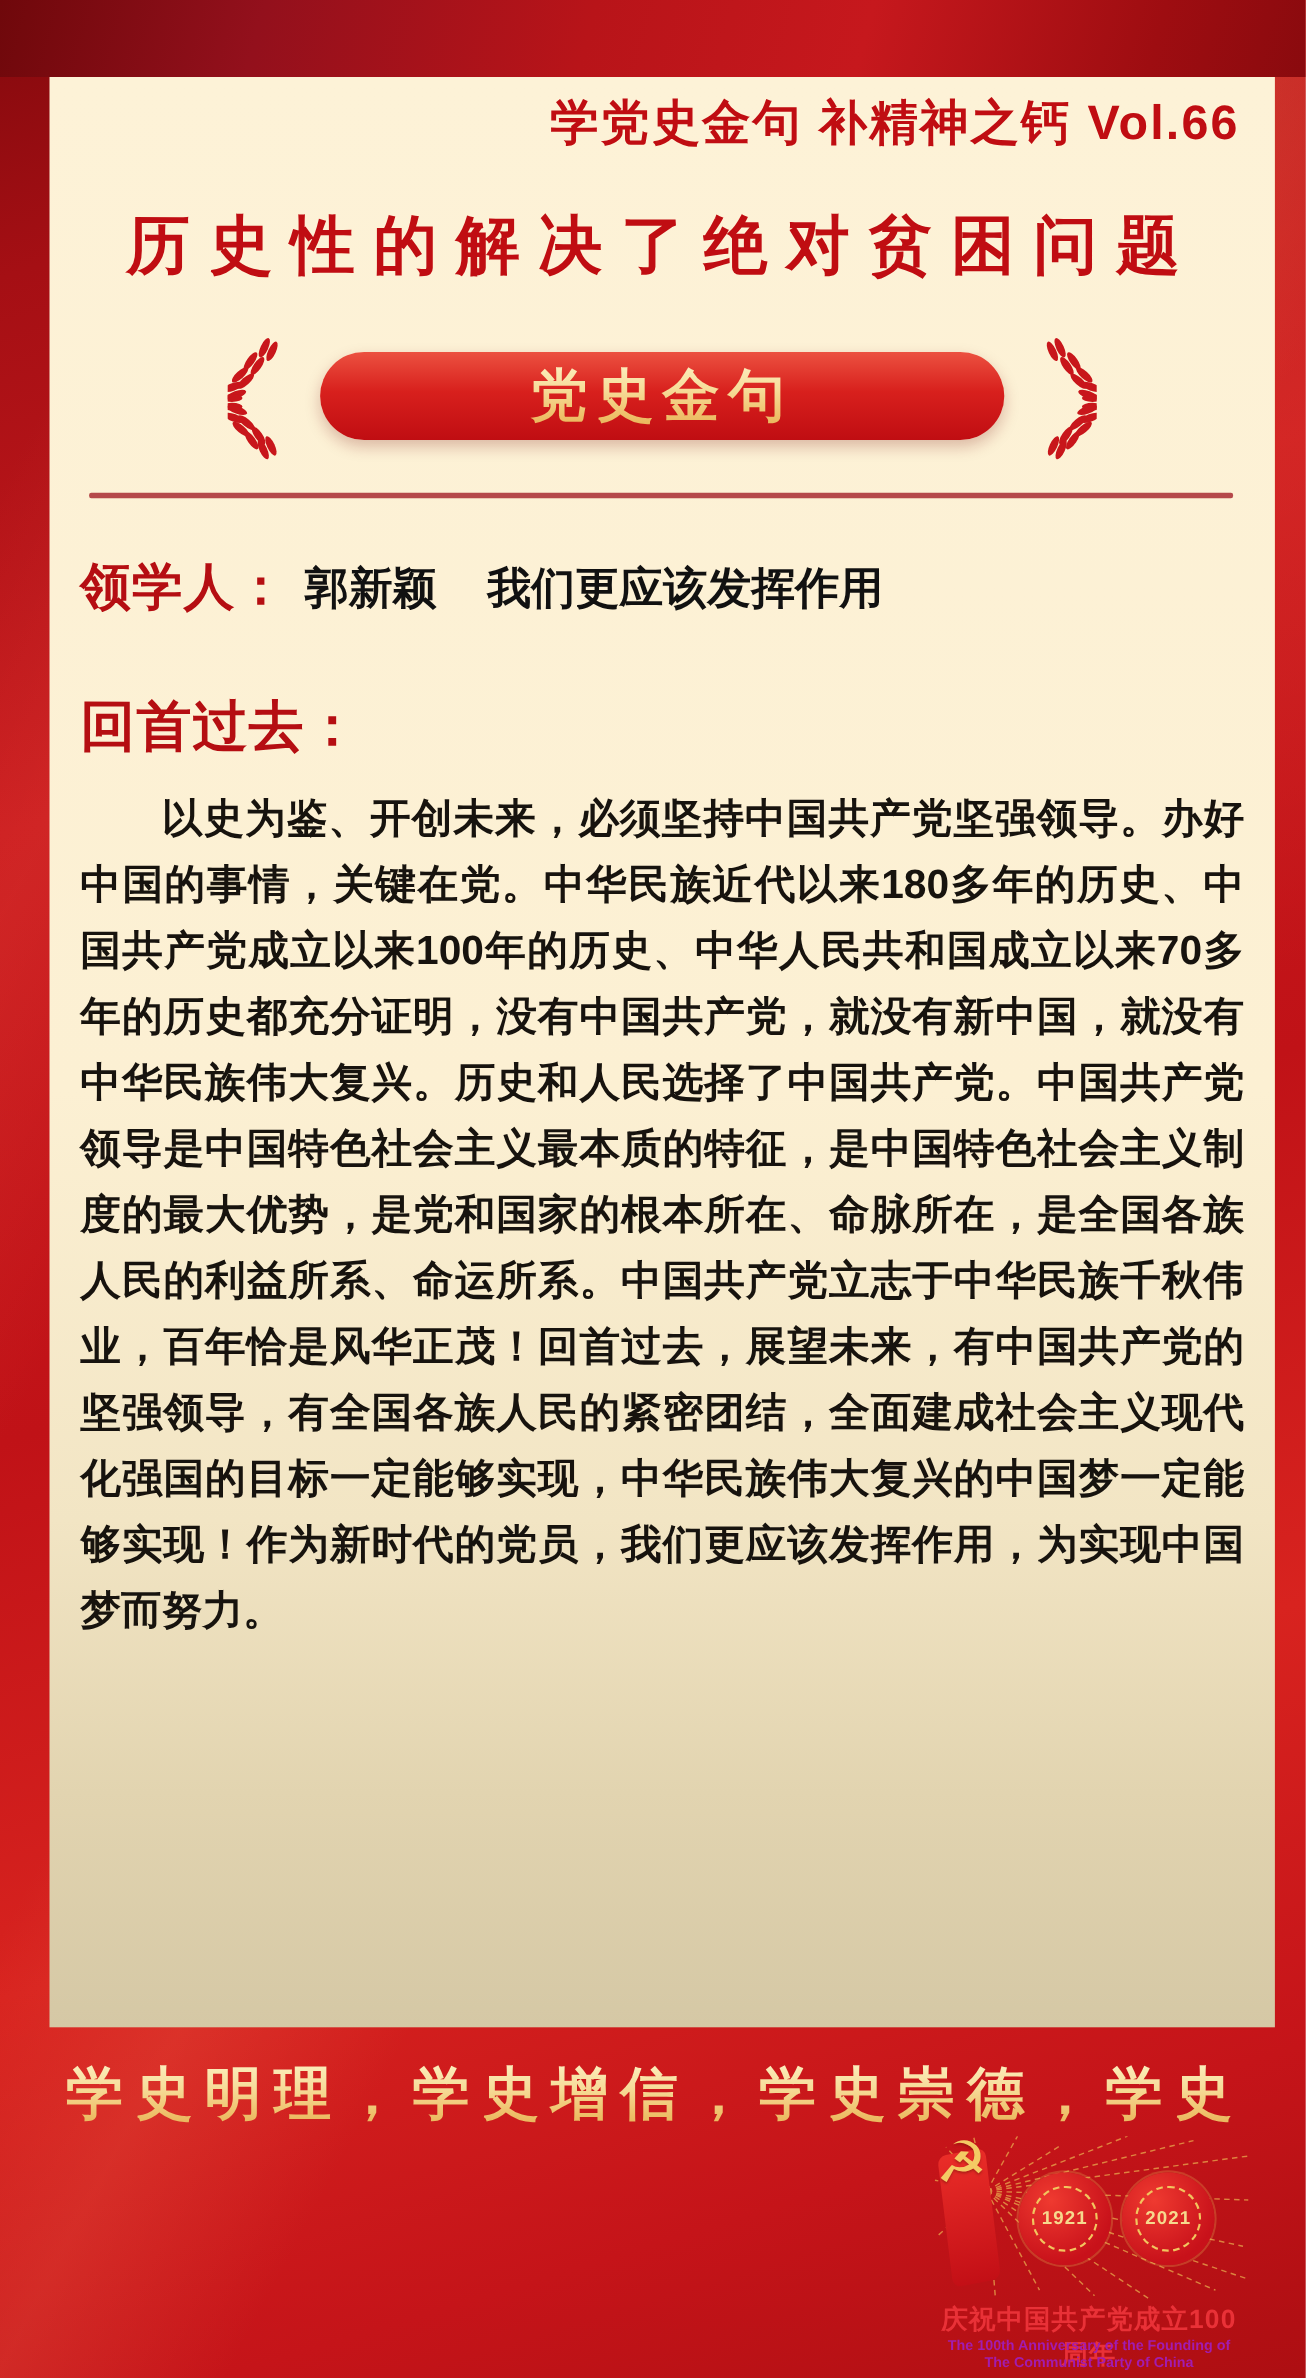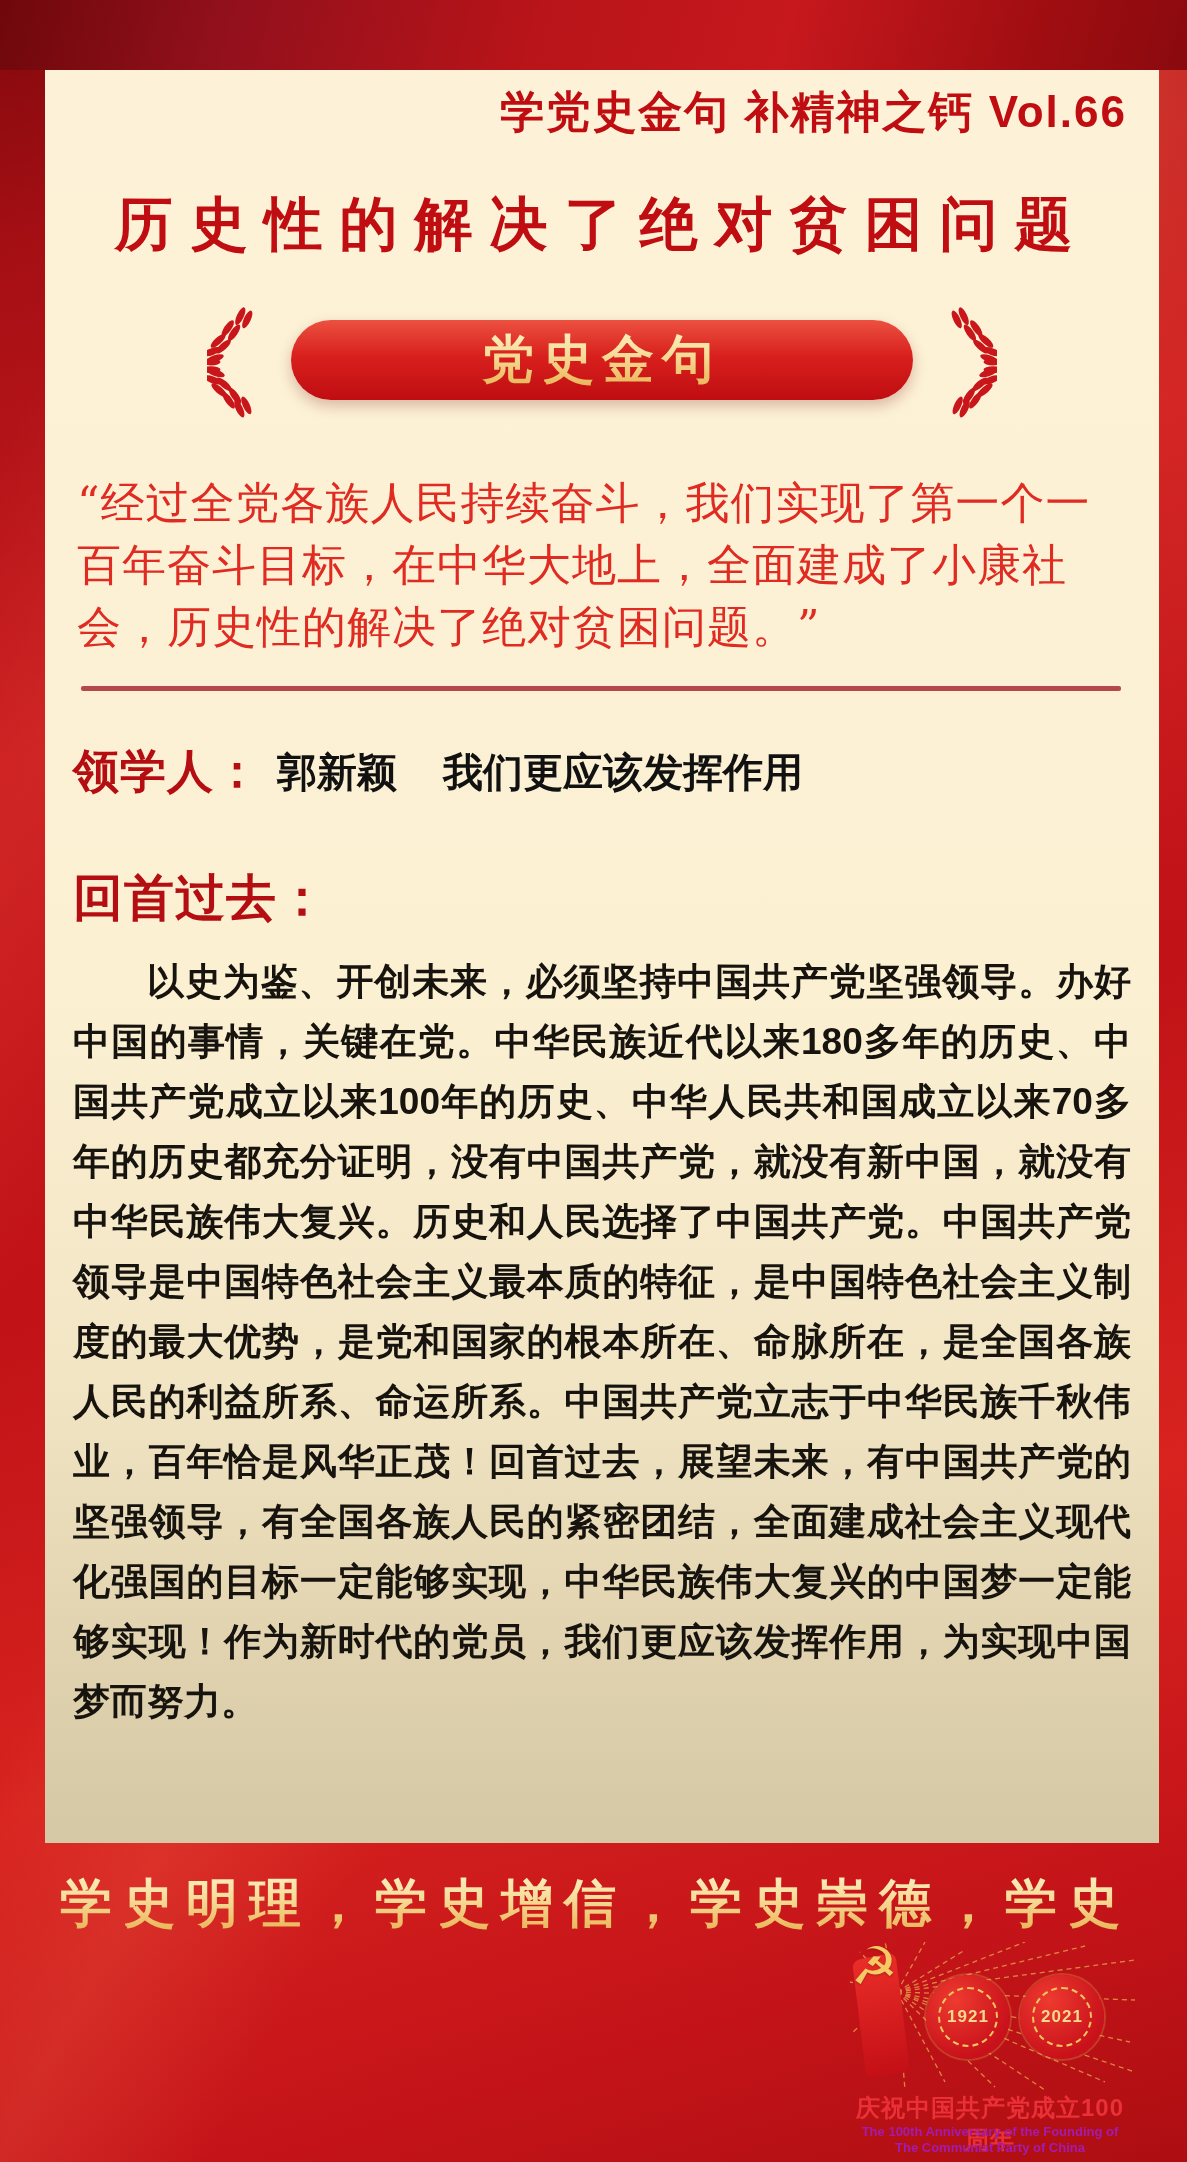"“经过全党各族人民持续奋斗，我们实现了第一个一百年奋斗目标，在中华大地上，全面建" div.quote { html: <div>“经过全党各族人民持续奋斗，我们实现了第一个一百年奋斗目标，在中华大地上，全面建成了小康社会，历史性的解决了绝对贫困问题。”</div> -> none }
